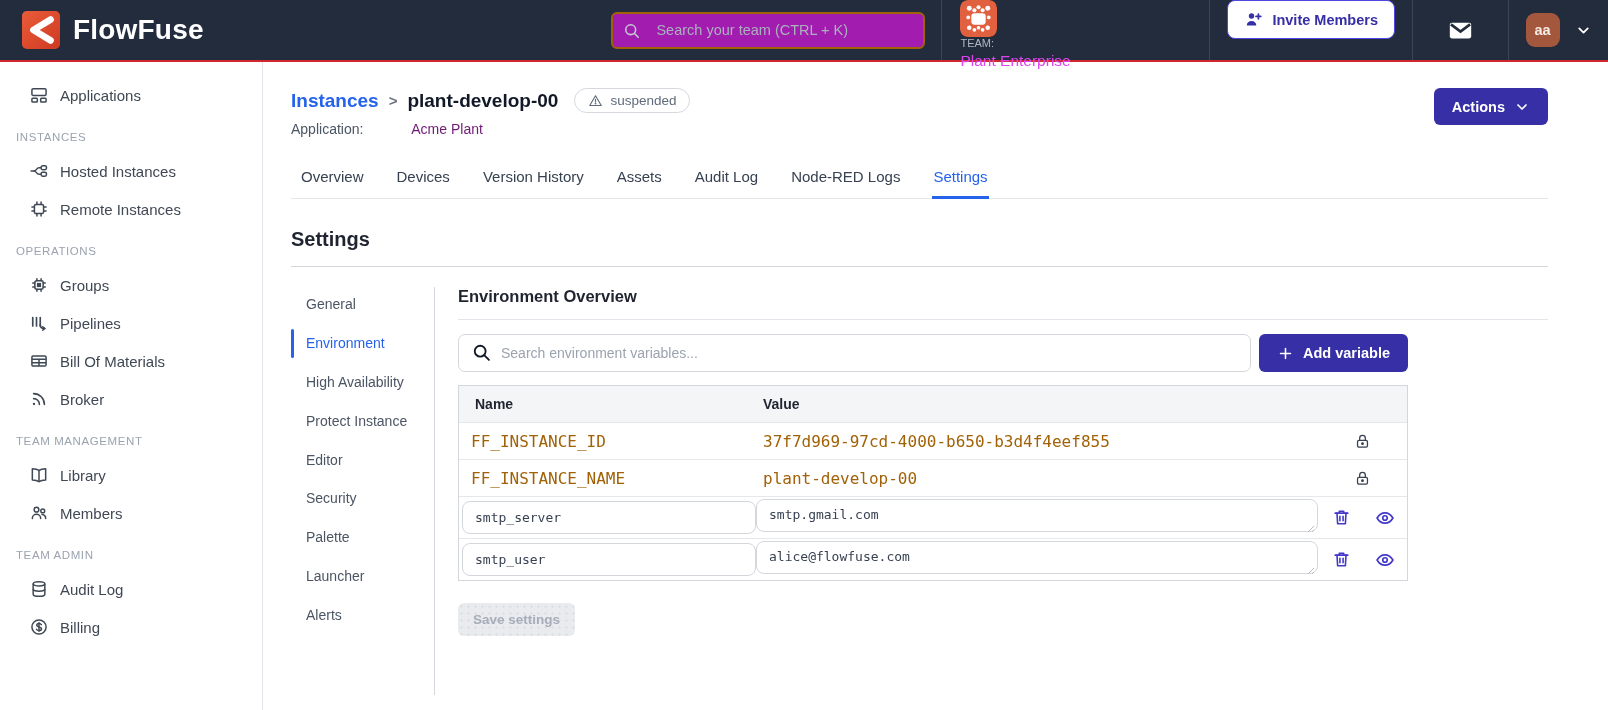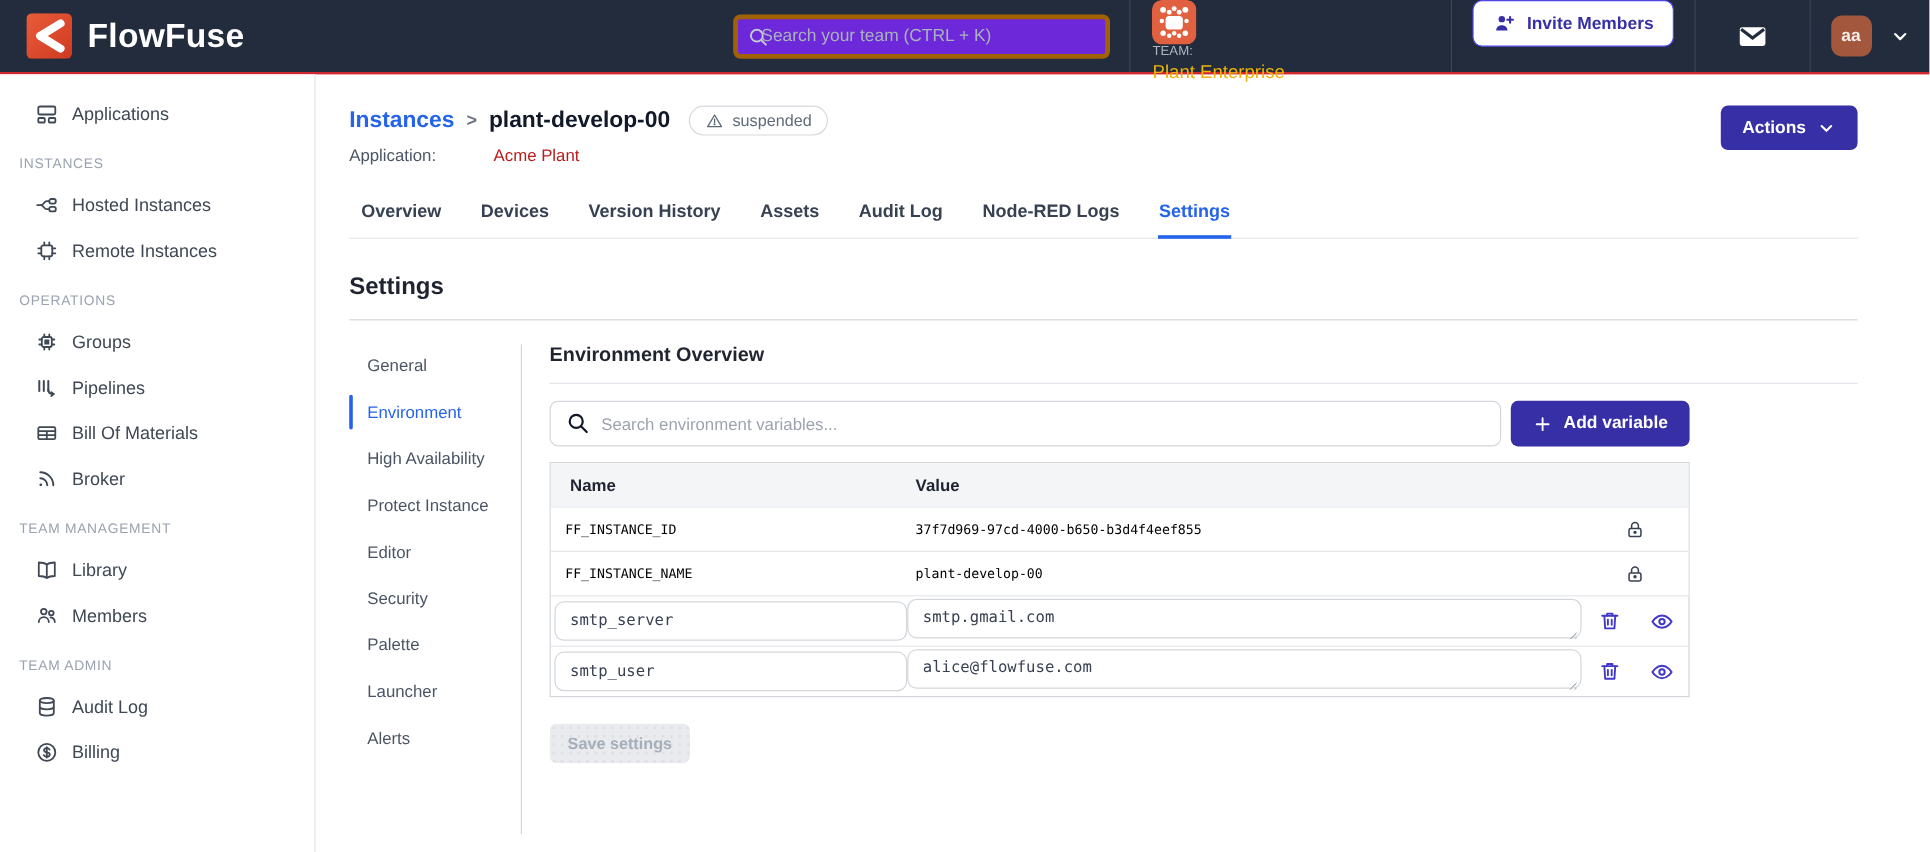"Search your team (CTRL +" .nav-search input { background: #6d28d9 -> #a21caf; border: 4px solid #a16207 -> 2px solid #a16207; padding: 0 10px 0 19px -> 0 10px 0 43px }
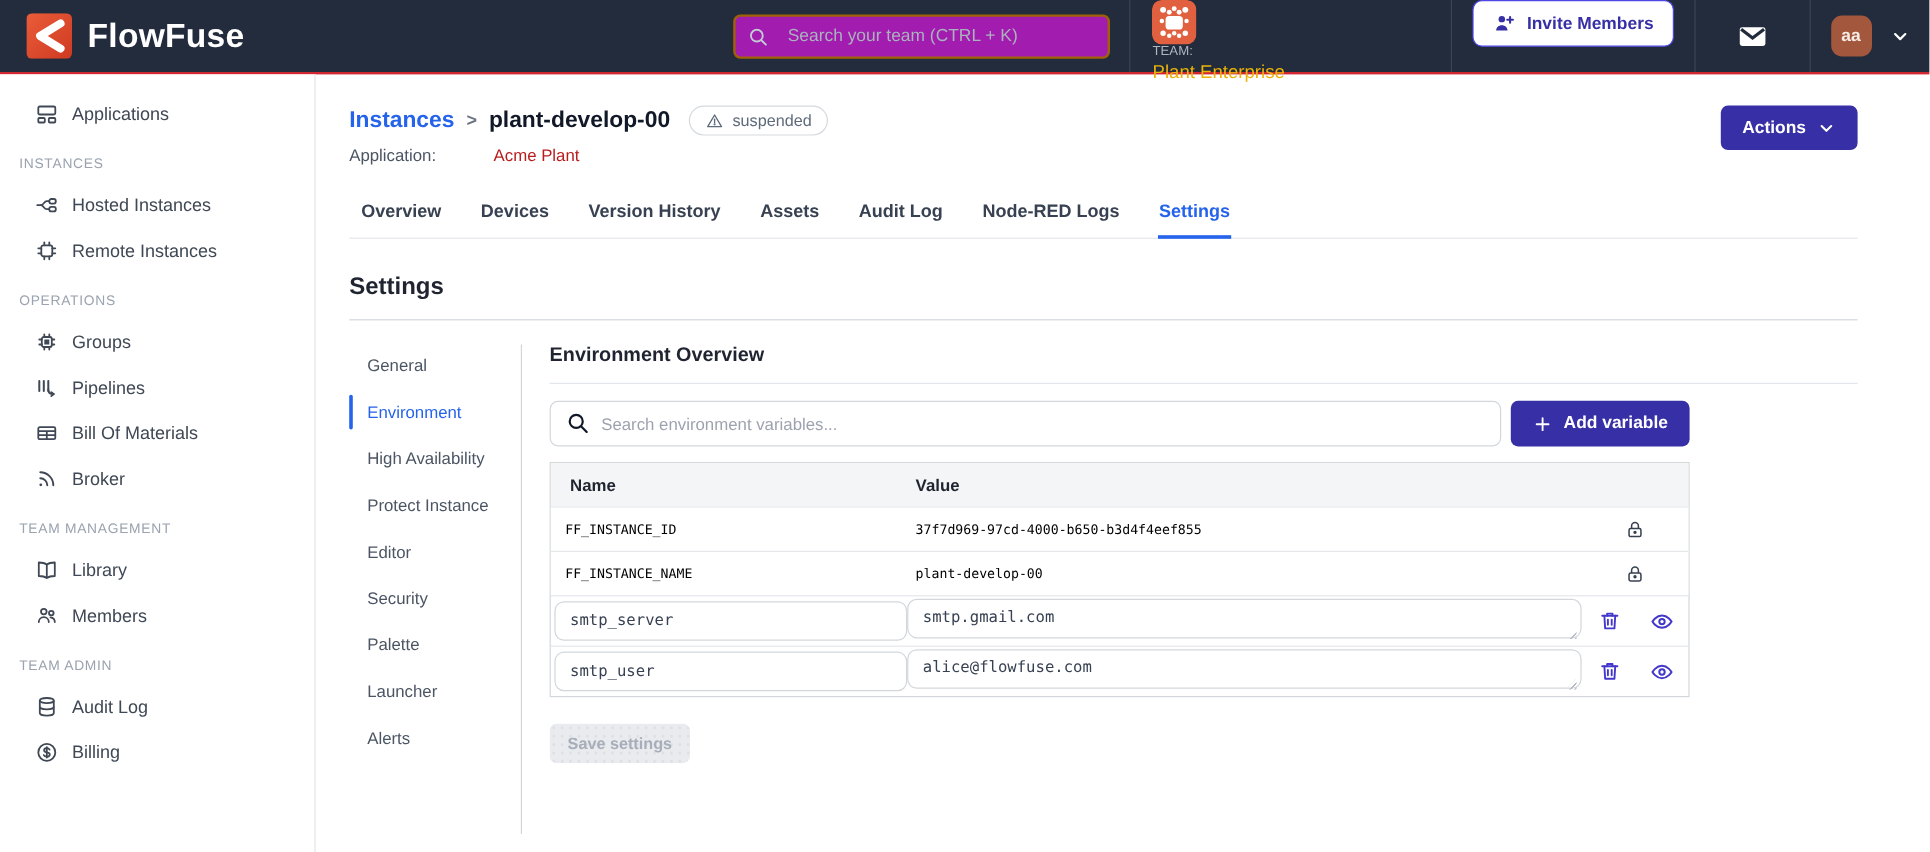"Plant Enterprise" .team-name { color: #eab308 -> #d946ef }
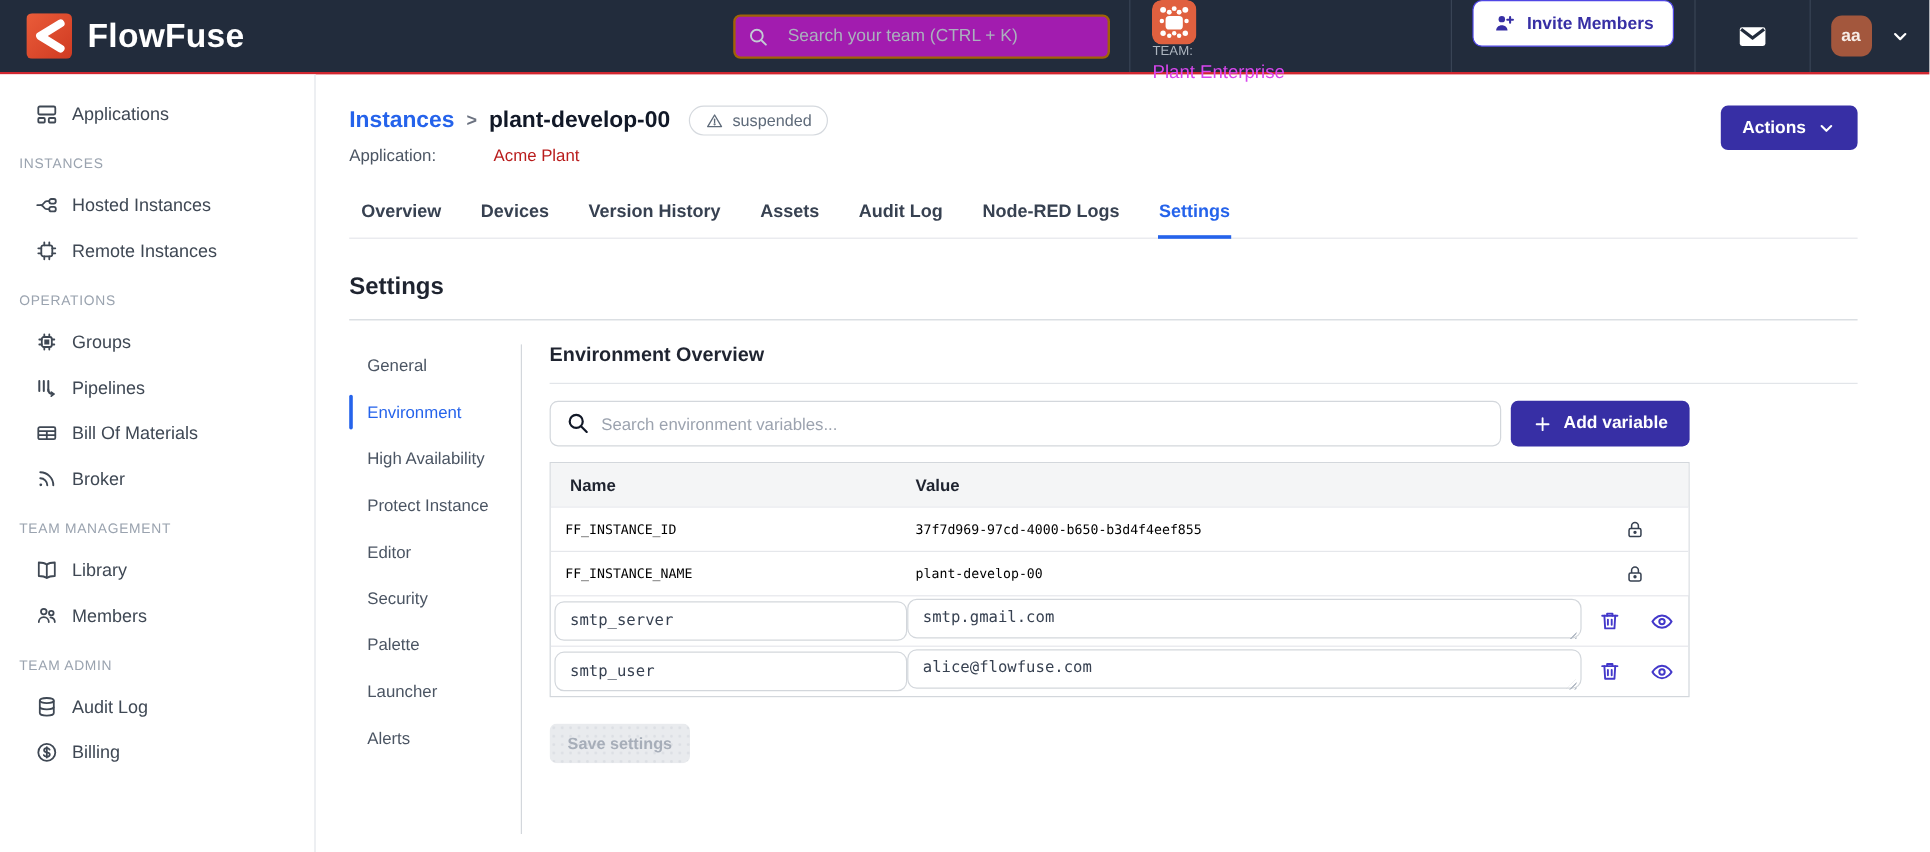"Acme Plant" .app-link { color: #b91c1c -> #701a75 }
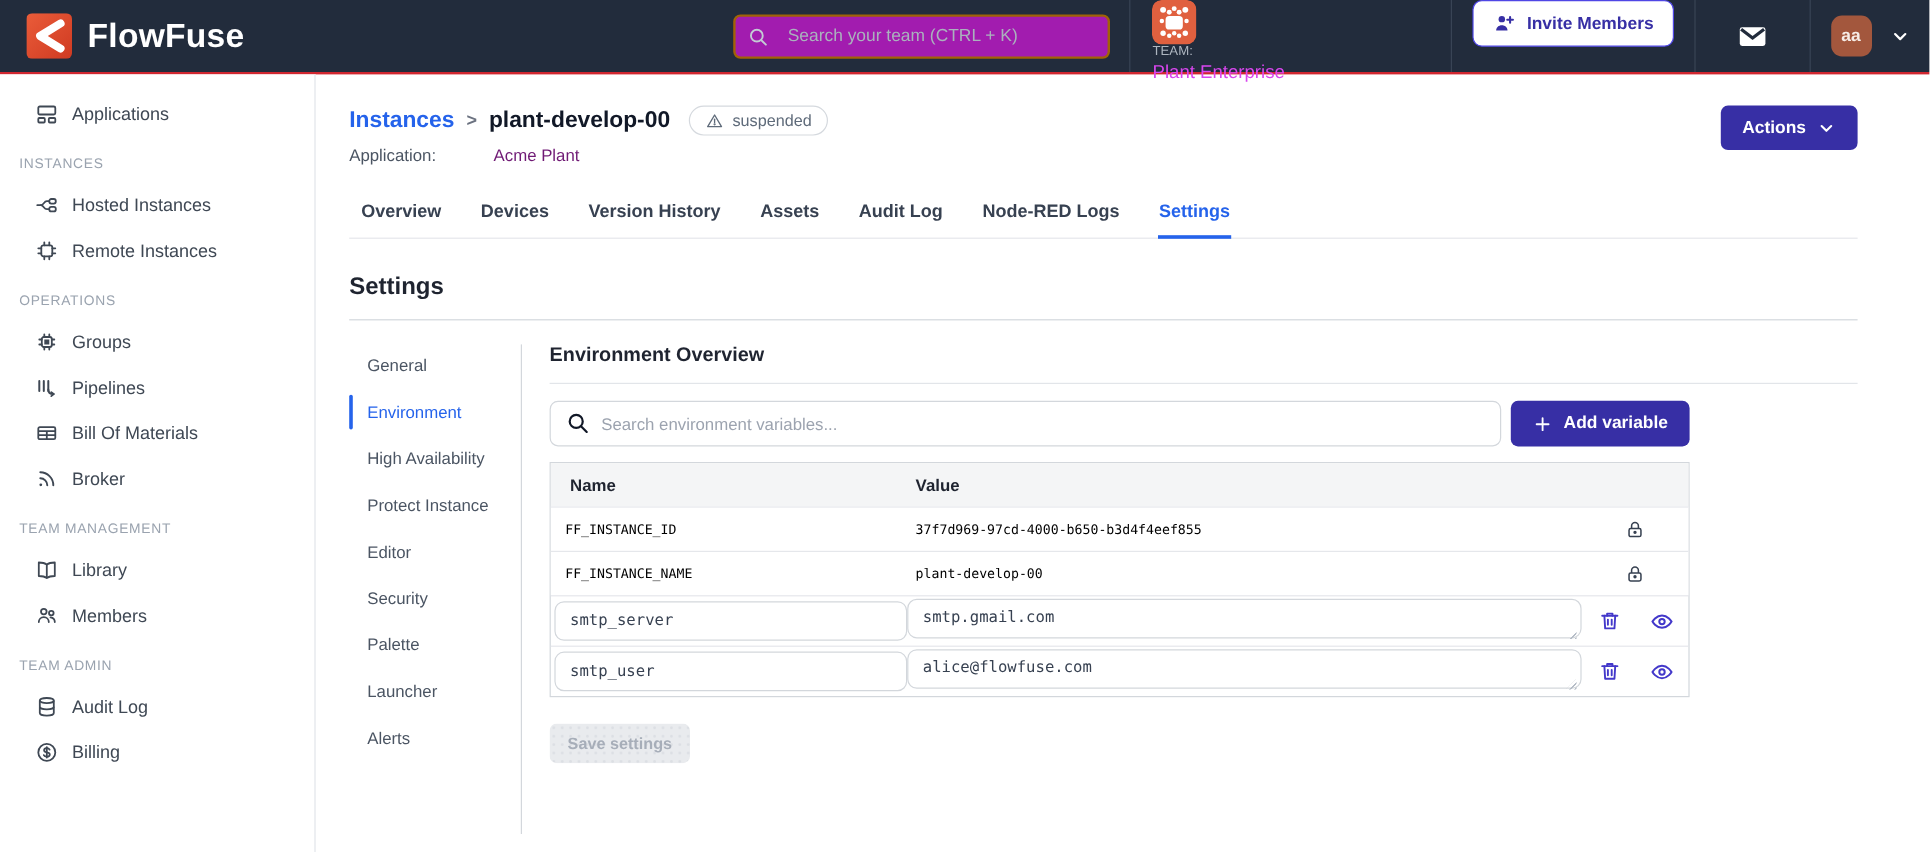"Overview" .tab { font-weight: bold -> none }
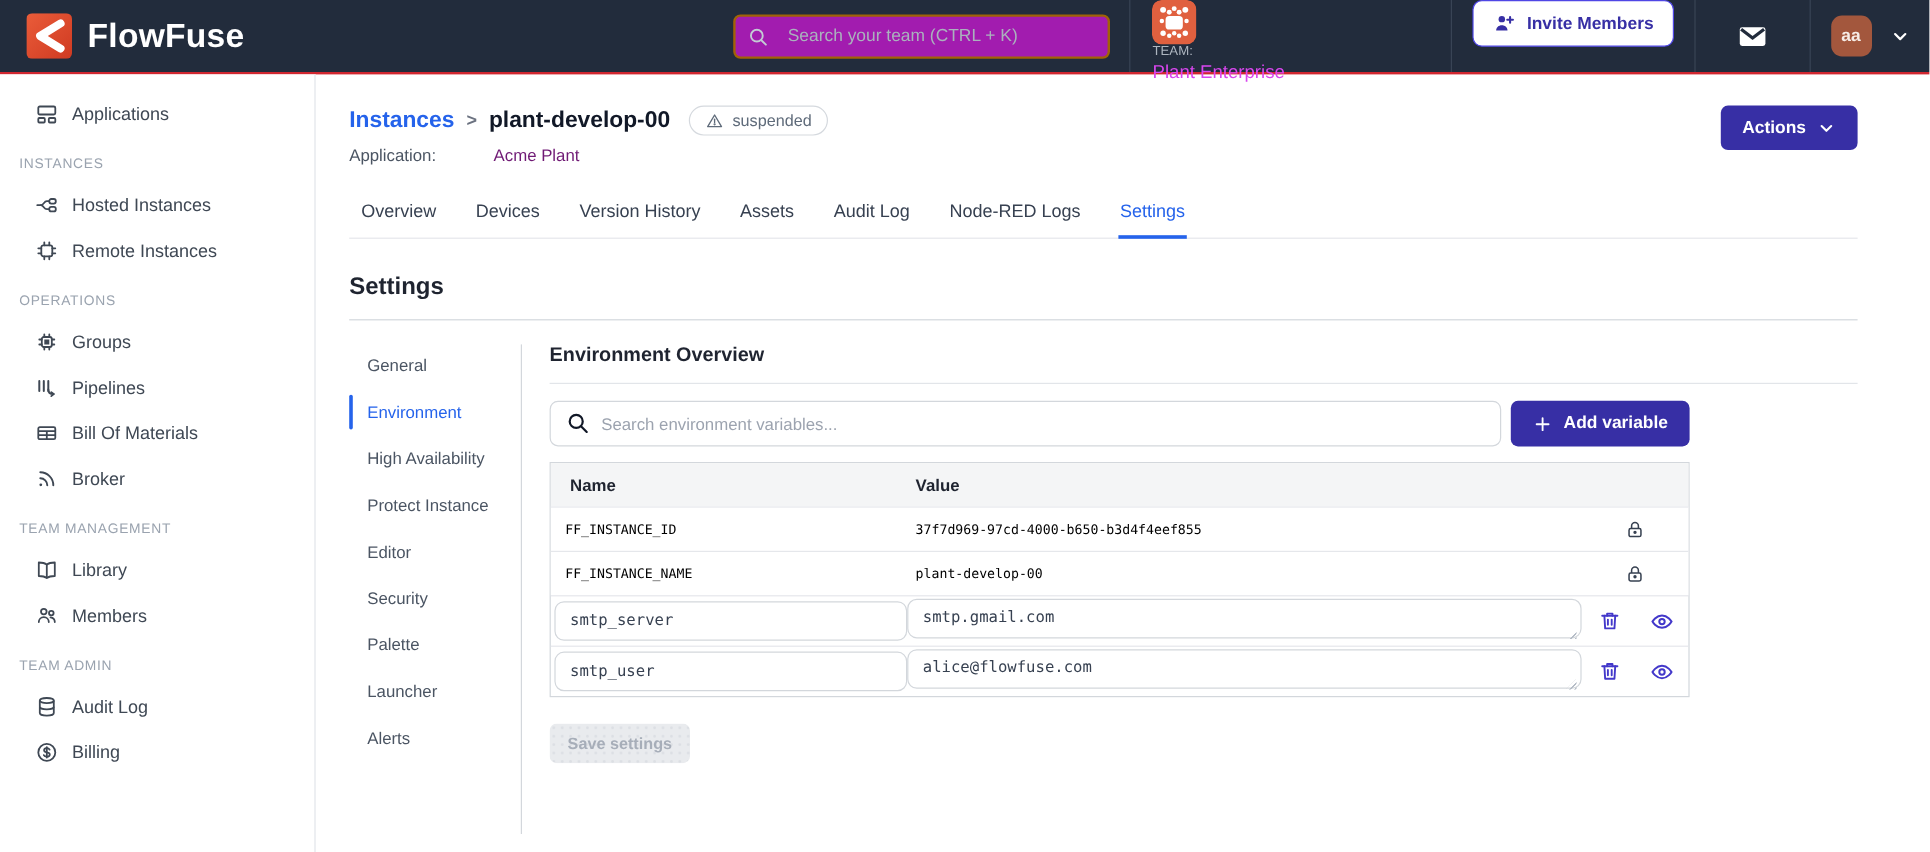"FF_INSTANCE_ID" .t-row { color: #000000 -> #a16207; font-size: 11px -> 16px }
